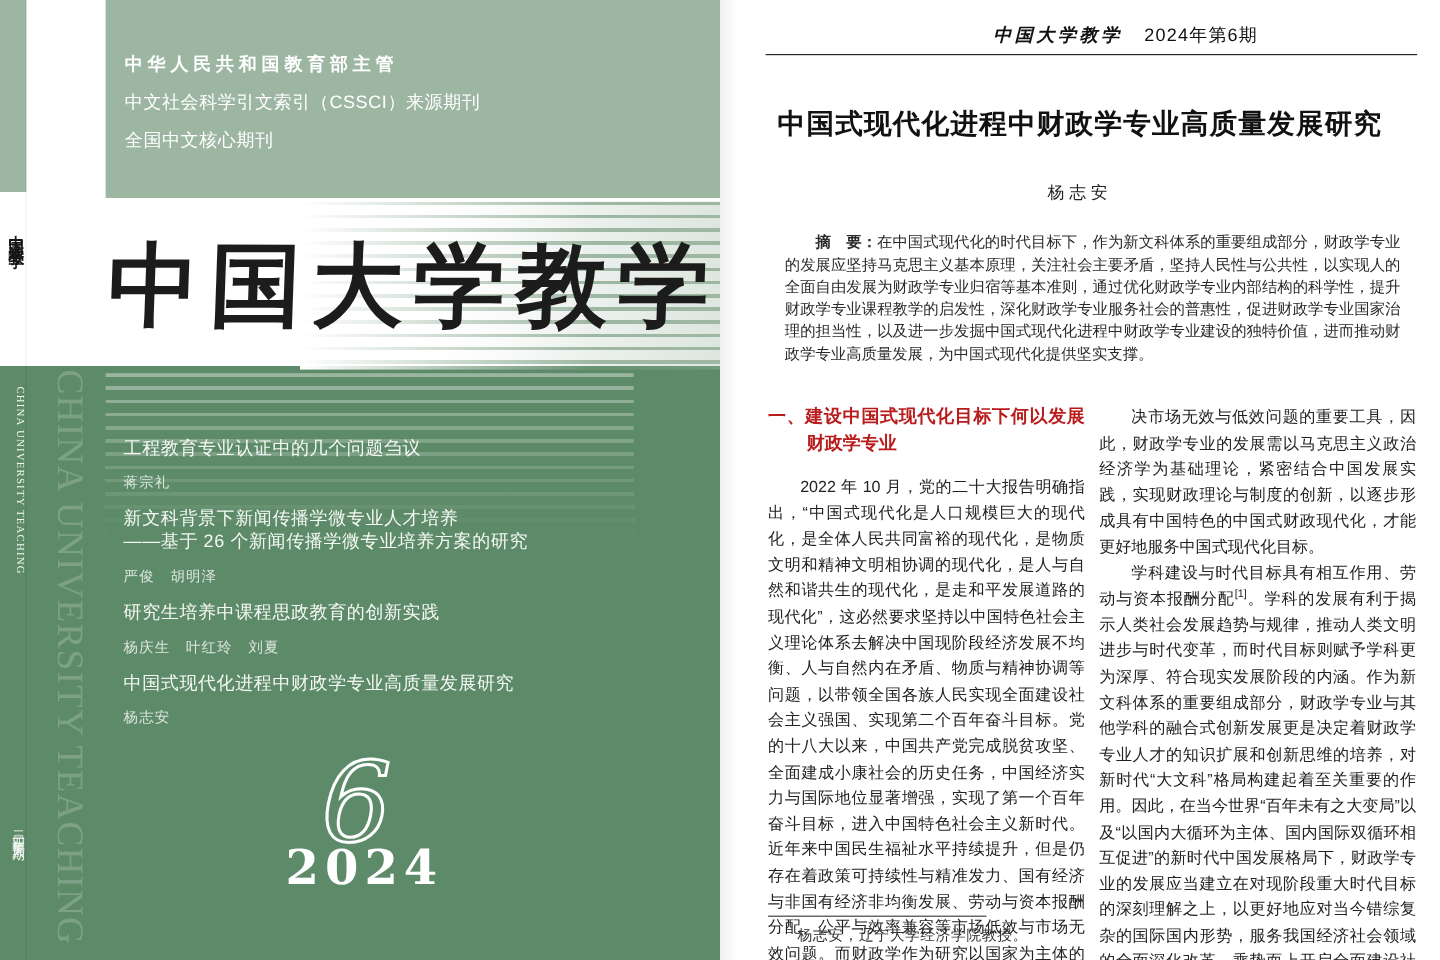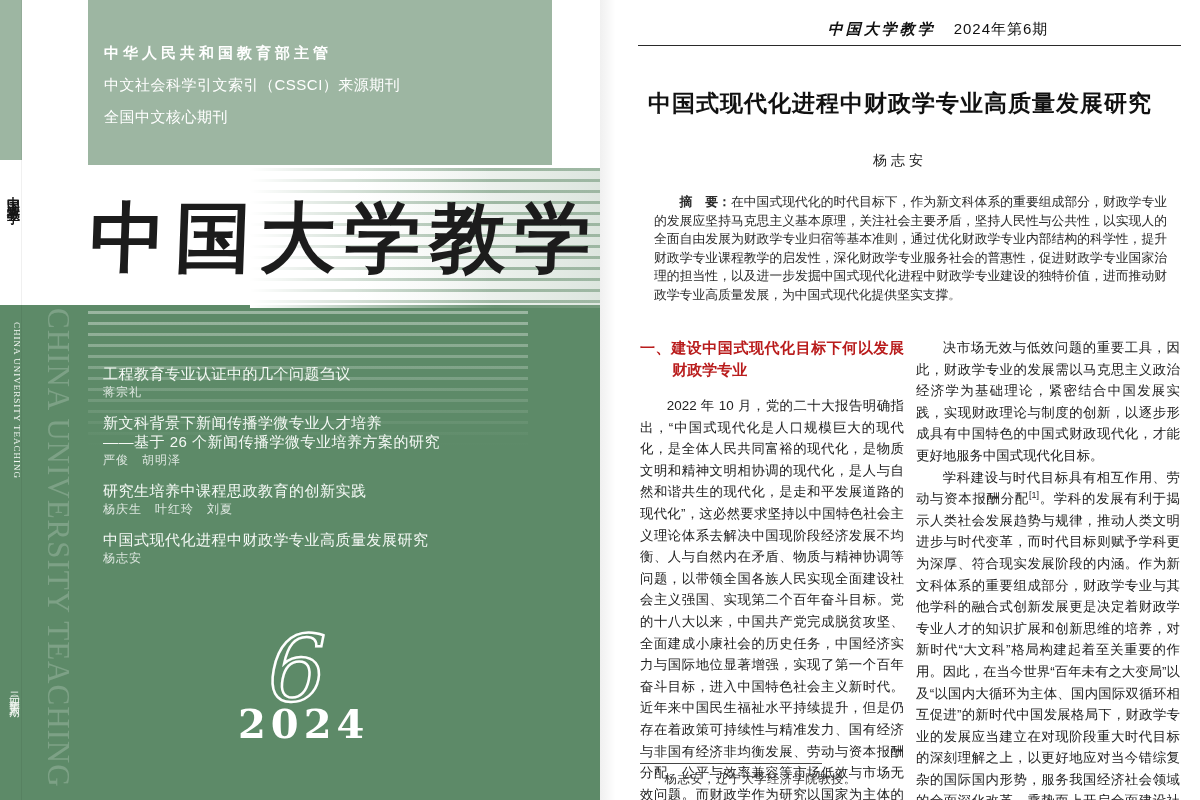"中华人民共和国教育部主管" .masthead { width: 464px -> 512px }
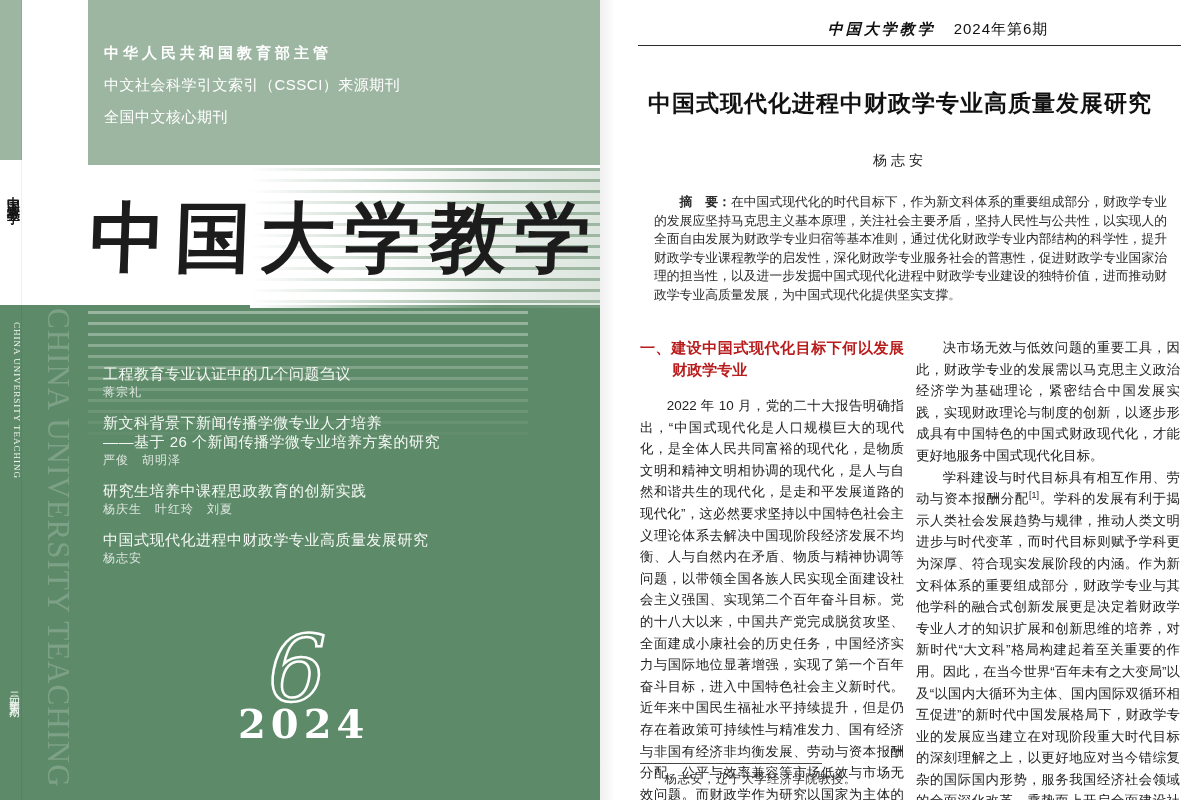"蒋宗礼" .article-item .a { margin-top: 2px -> 12px }
